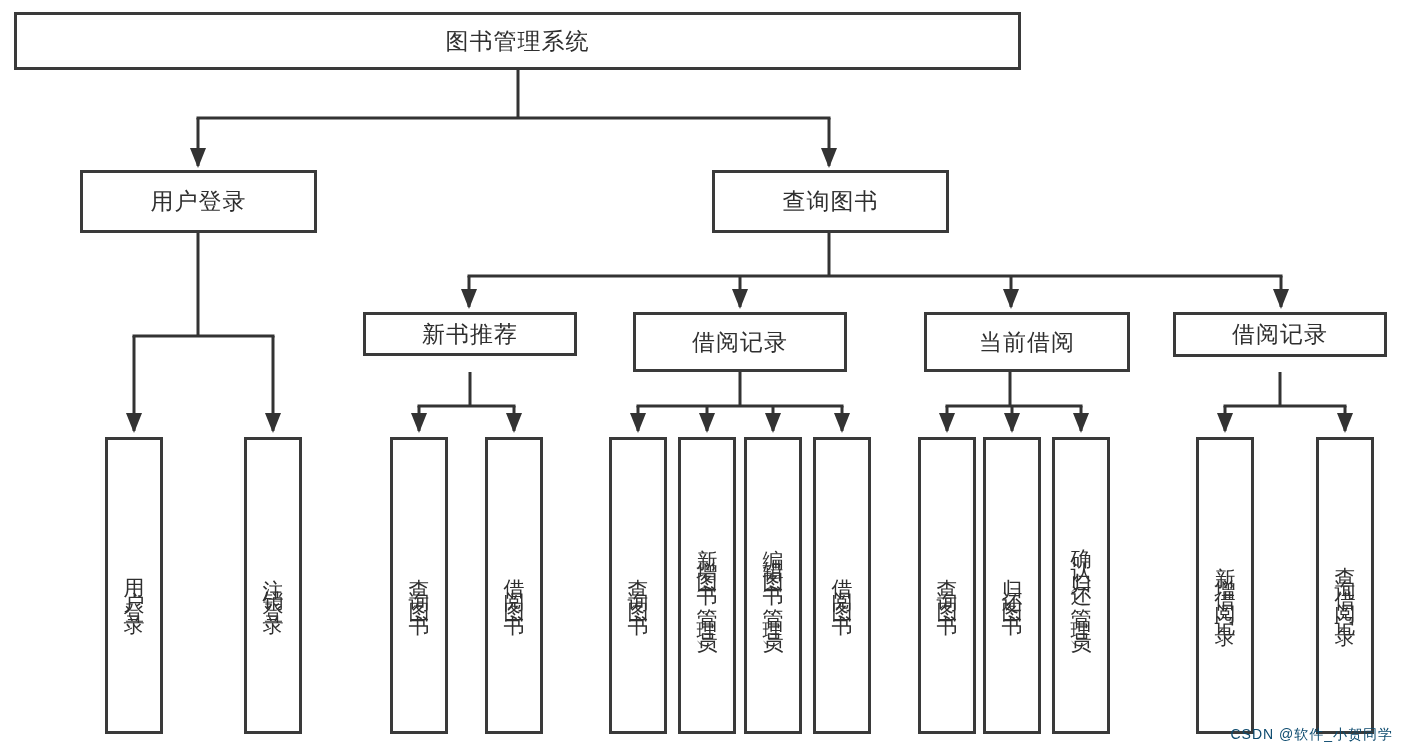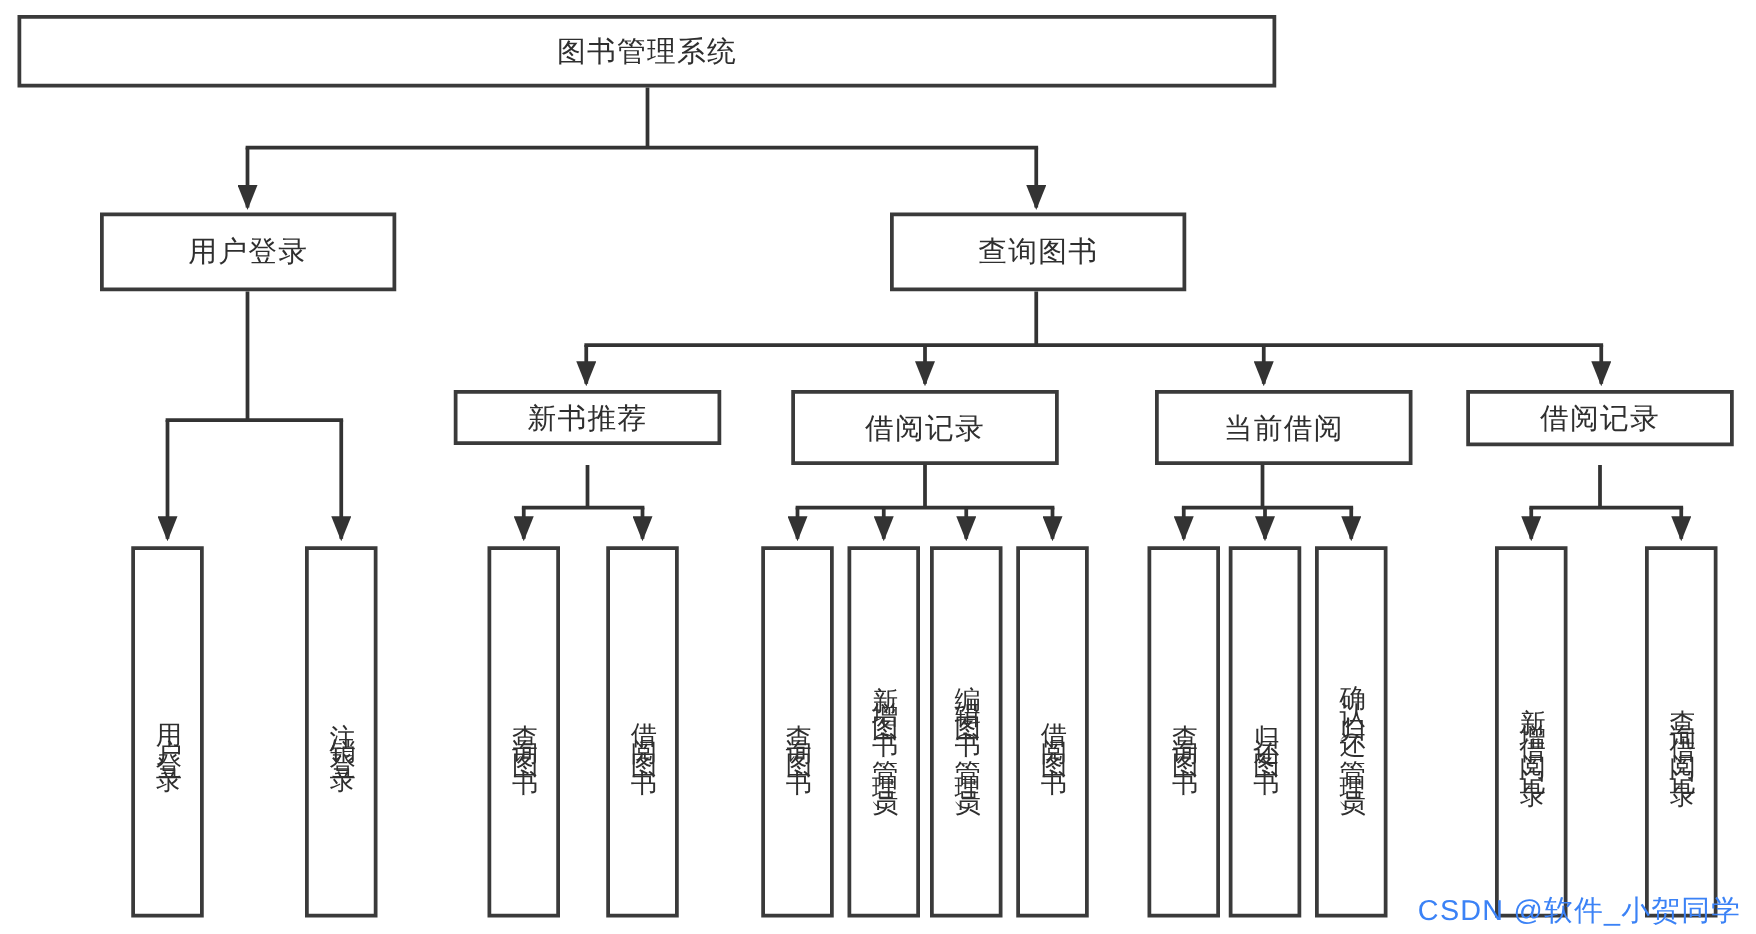"CSDN @软件_小贺同学" .watermark { color: #3b82f6 -> #0c4a6e; font-size: 23px -> 14px }
